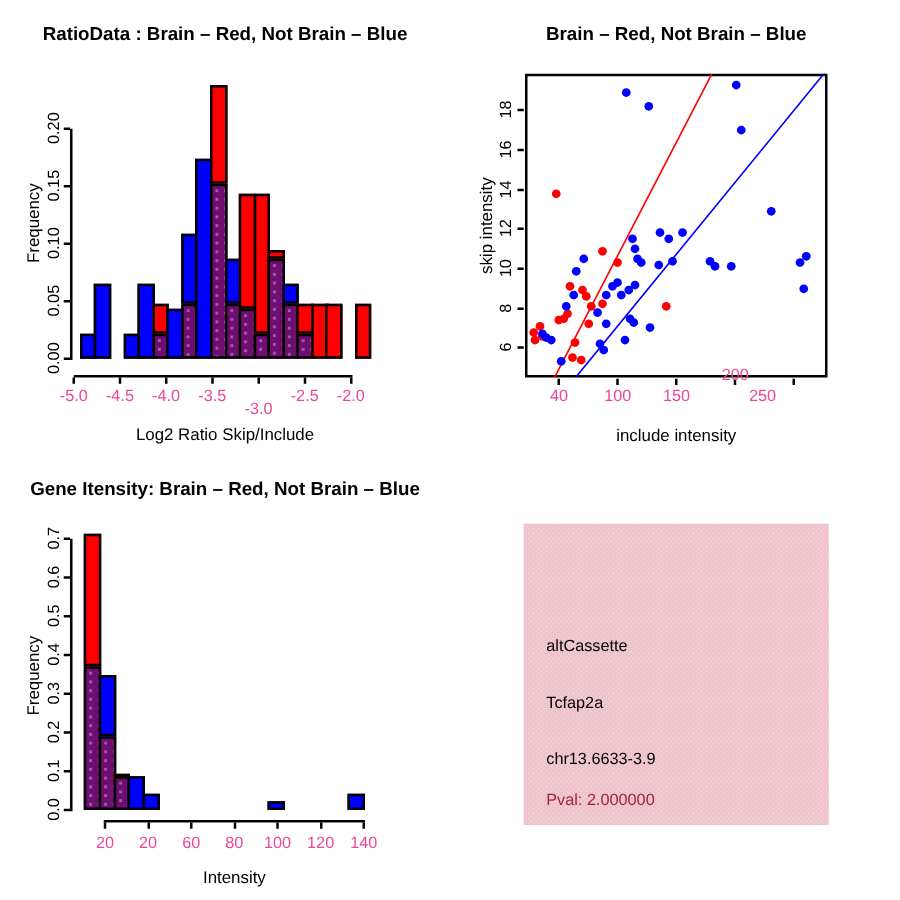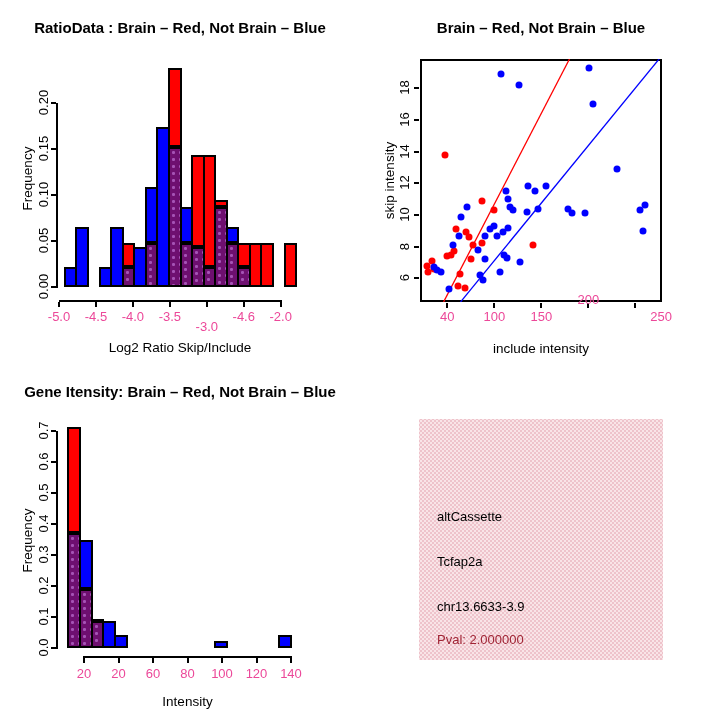"-4.6" div.ticklab { text: -4.6 -> -2.5 }
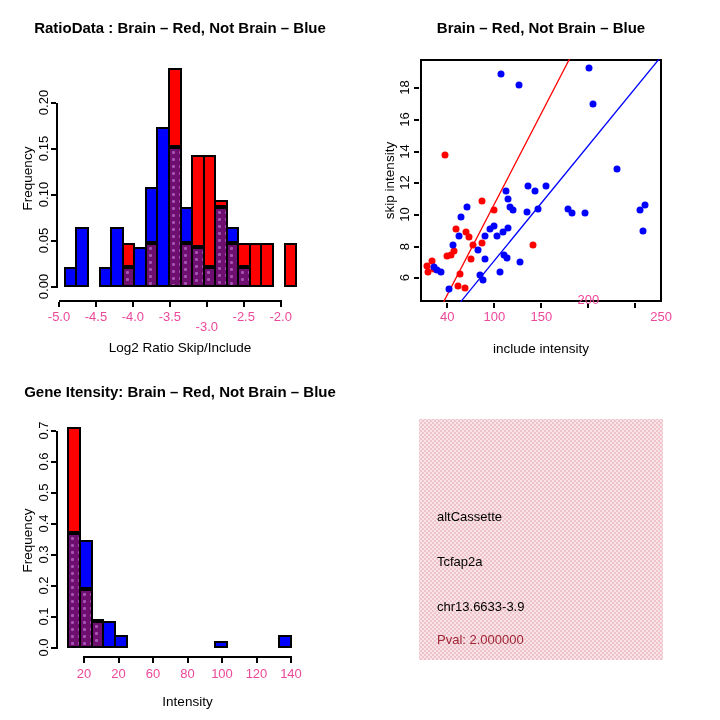"250" div.ticklab { left: 632px -> 590px; text-align: right -> none }
